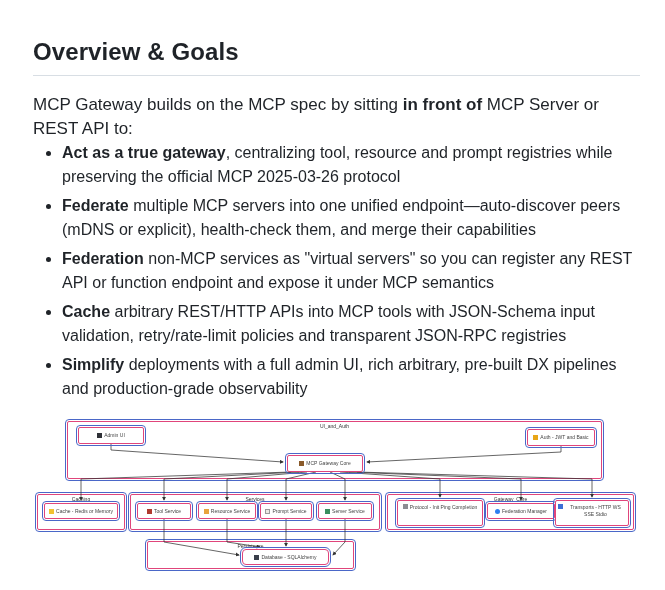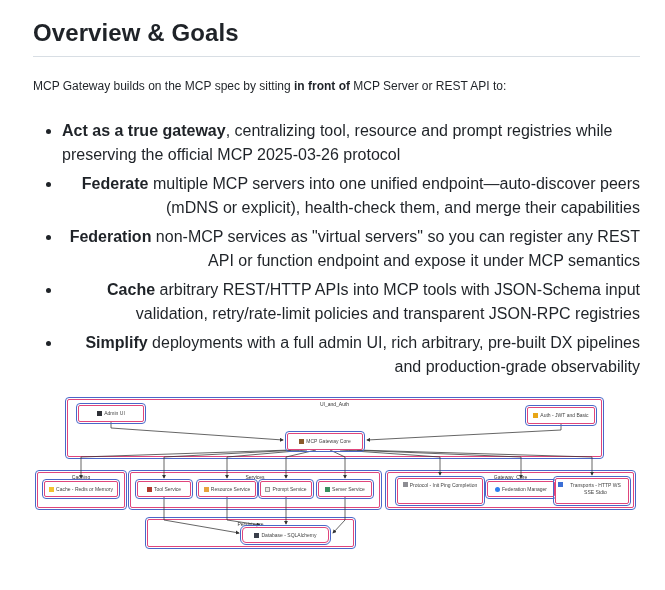"Overview & Goals" .h2 { margin-top: none -> 19px }
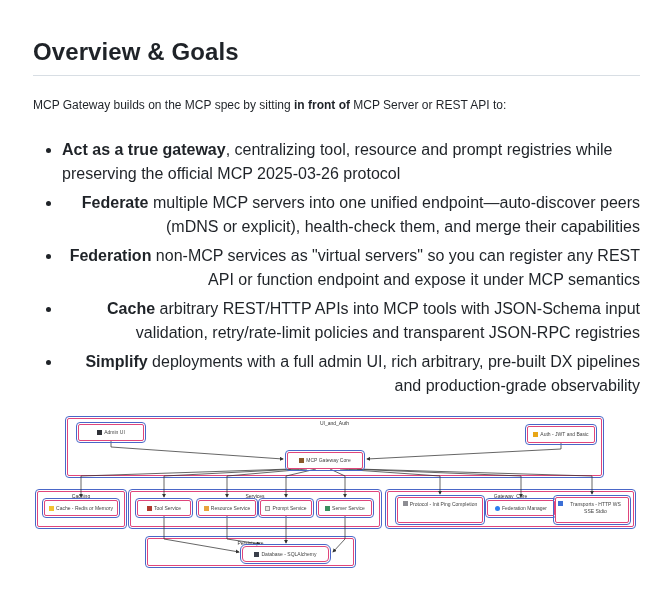"MCP Gateway builds on the" .para { font-size: 12px -> 17px; margin-bottom: 21px -> none }
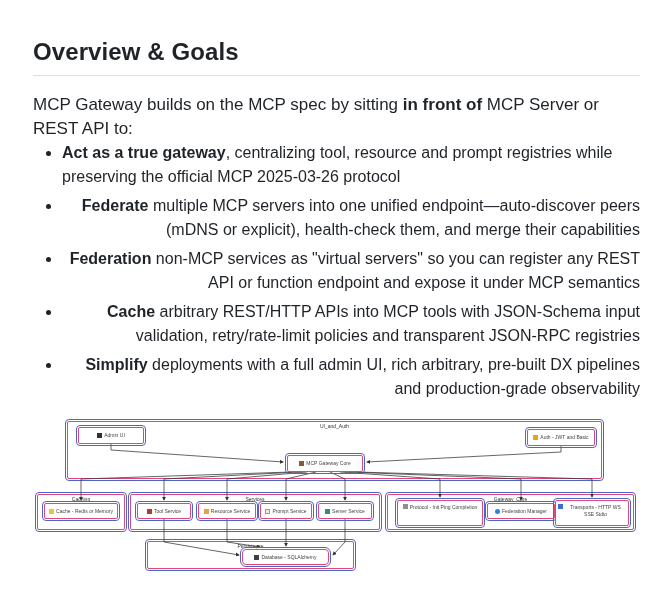"Federate multiple MCP servers into" ul.goals li + li { text-align: right -> none }
